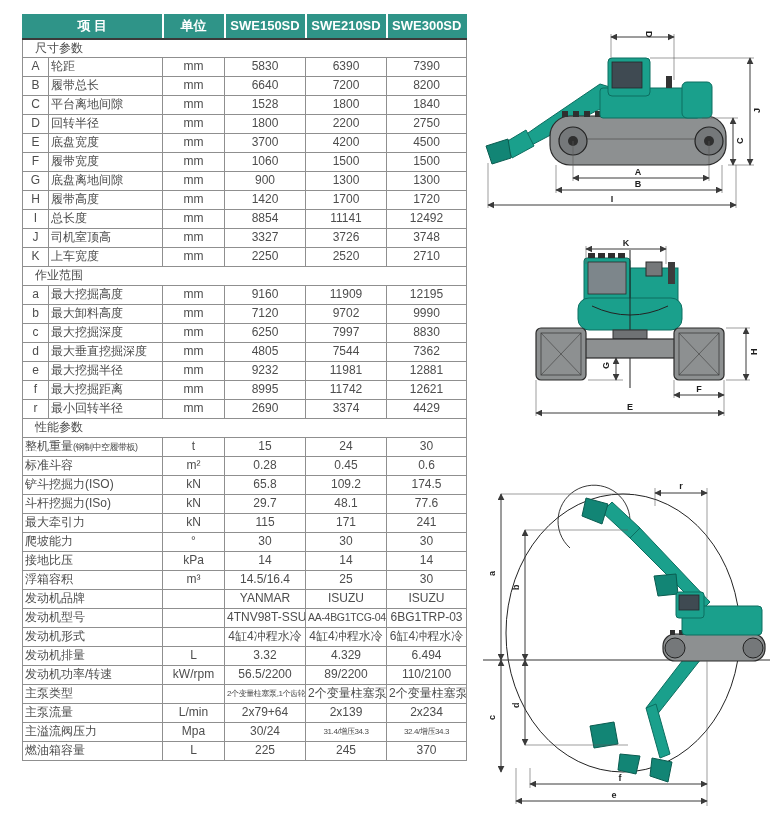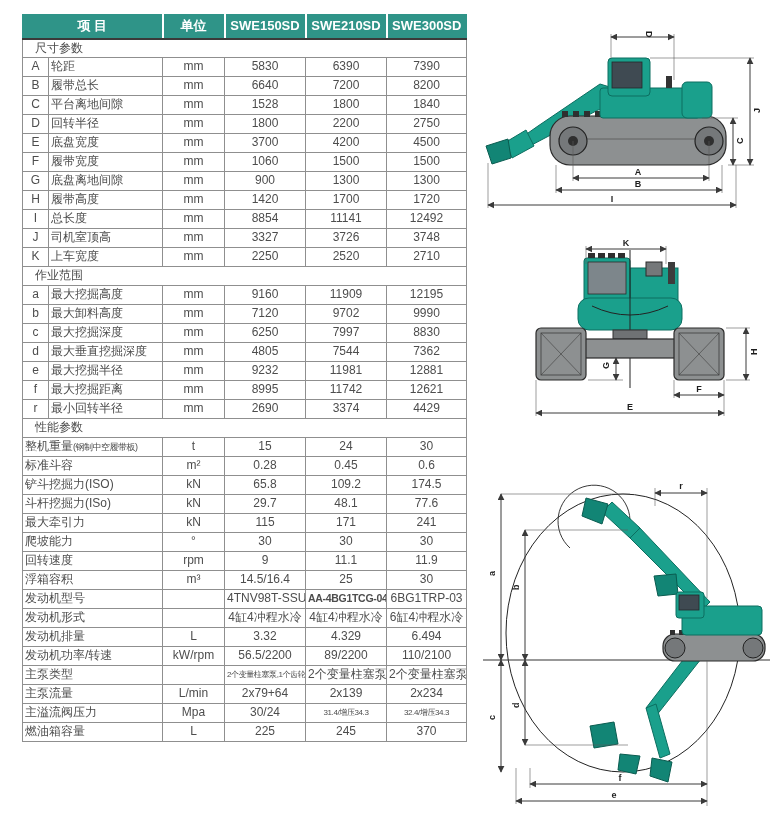"接地比压" tr { html: none -> <tr> <td><span>接地比压</span></td> <td>kPa</td> <td>14</td> <td>14</td> <td>14</td> </tr> }
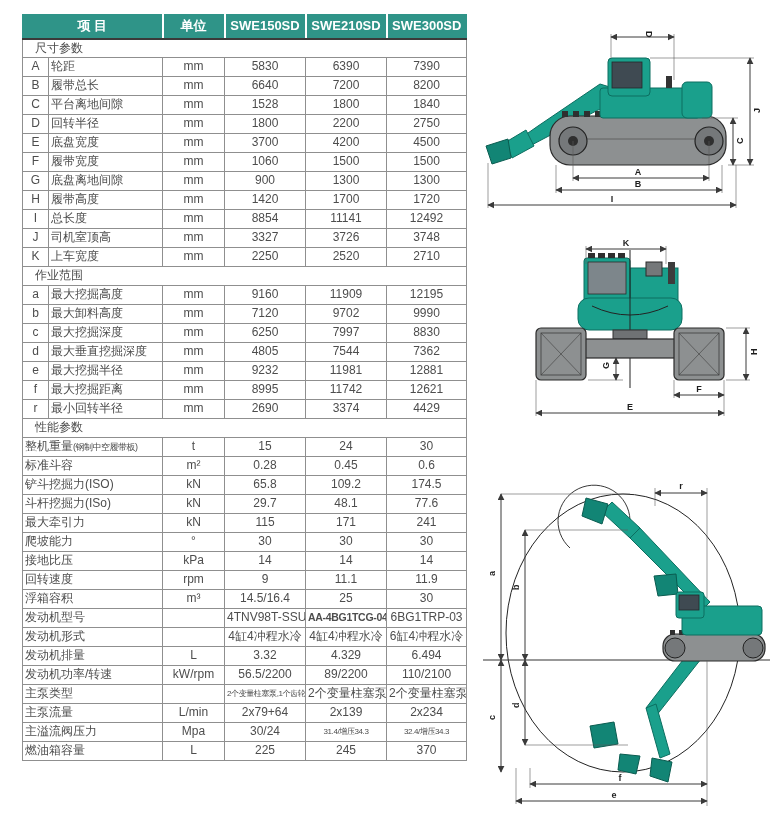"回转速度" tr { html: <tr> <td><span>回转速度</span></td> <td>rpm</td> <td>9</td> <td>11.1</td> <td>11.9</td> </tr> -> none }
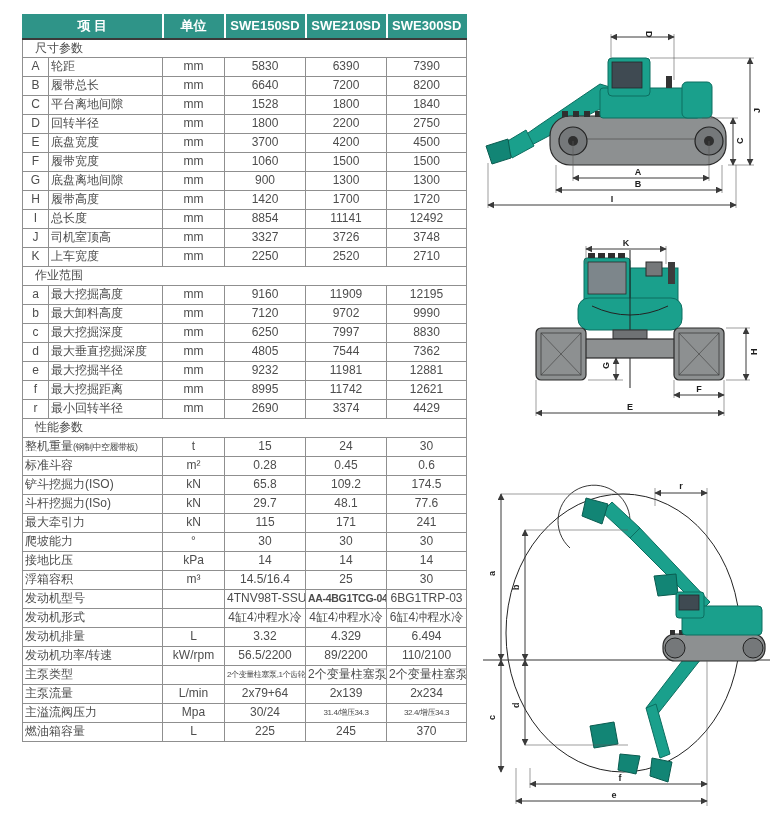"发动机品牌" tr { html: none -> <tr> <td><span>发动机品牌</span></td> <td></td> <td>YANMAR</td> <td>ISUZU</td> <td>ISUZU</td> </tr> }
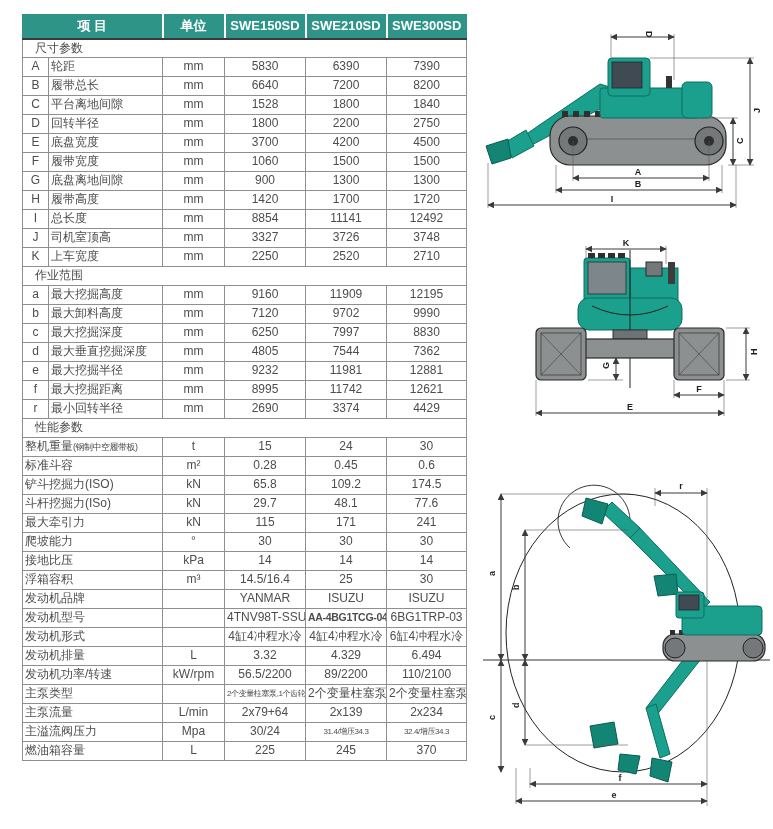"AA-4BG1TCG-04" td.val.small { font-weight: bold -> none }
